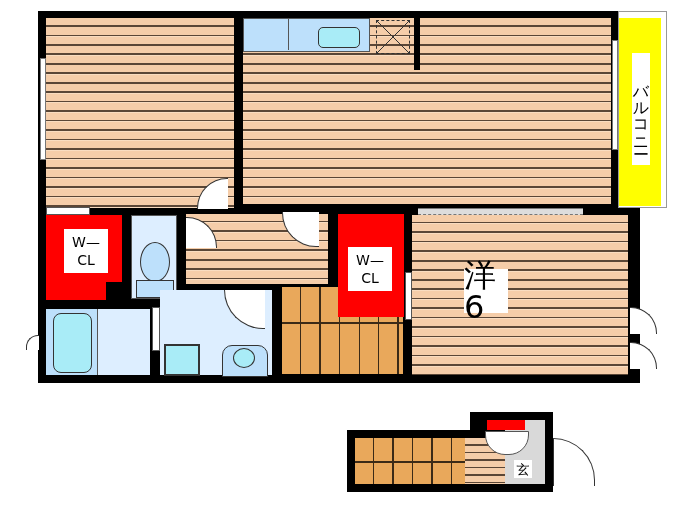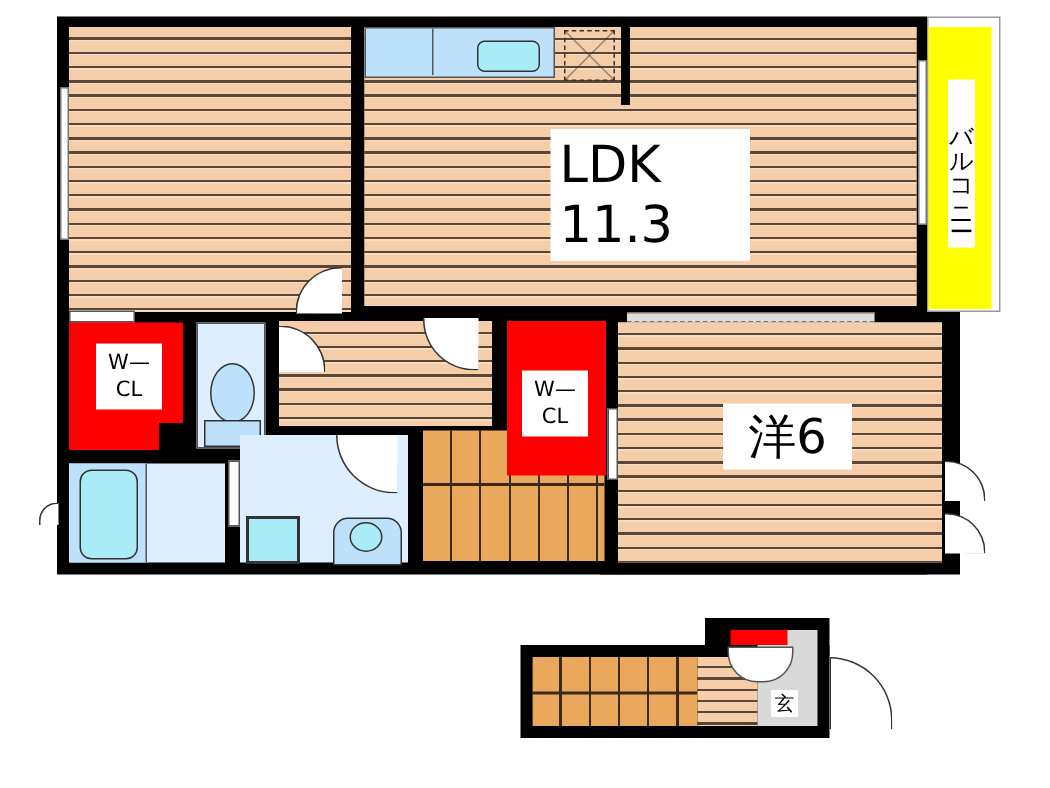"LDK" div.label { html: <div> <span>LDK</span> <span>11.3</span> </div> -> none }
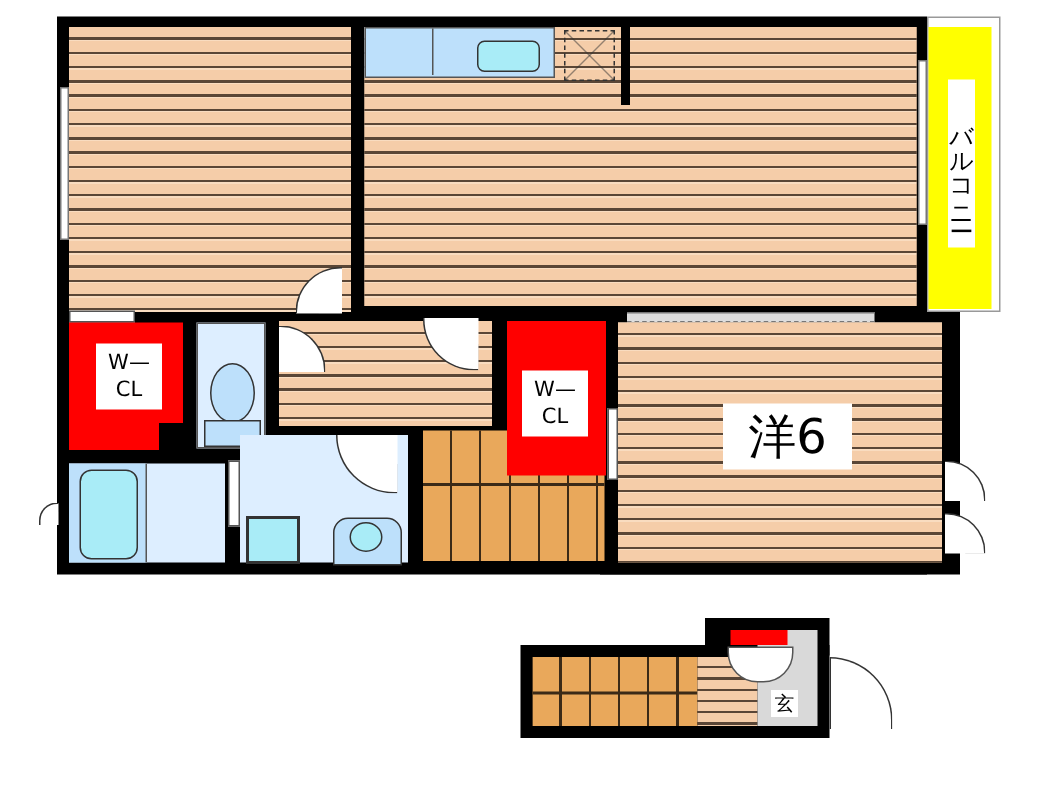"洋6" div.label { left: 482px -> 464px; width: 86px -> 44px }
